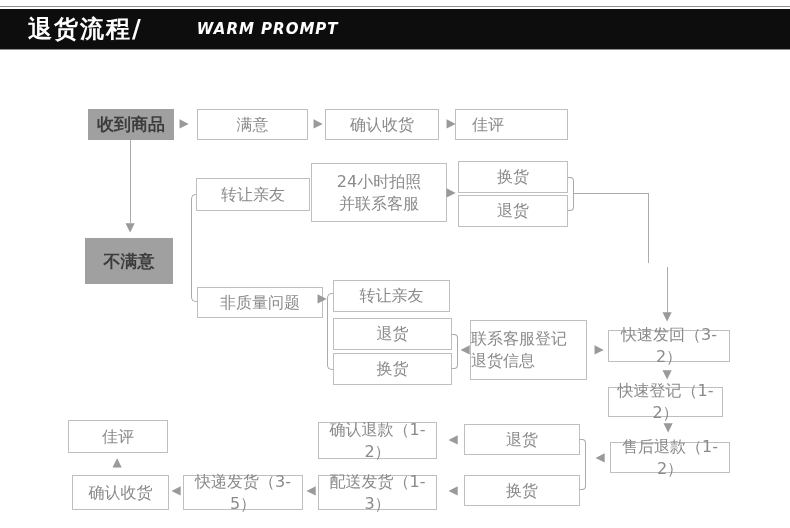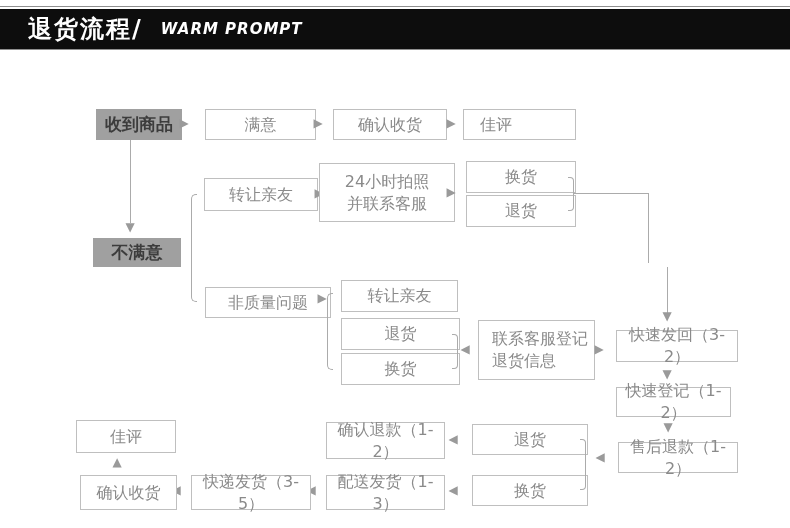"退货流程/" .header { gap: none -> 36px }
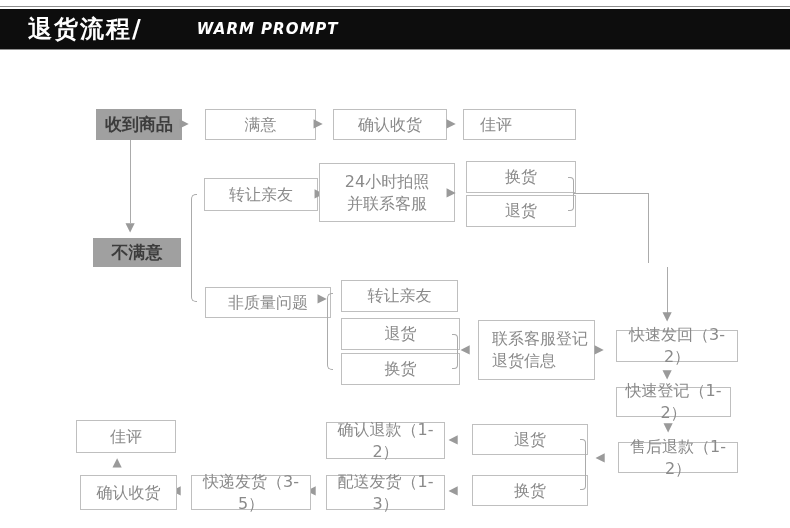"收到商品" .box { margin-left: 8px -> none }
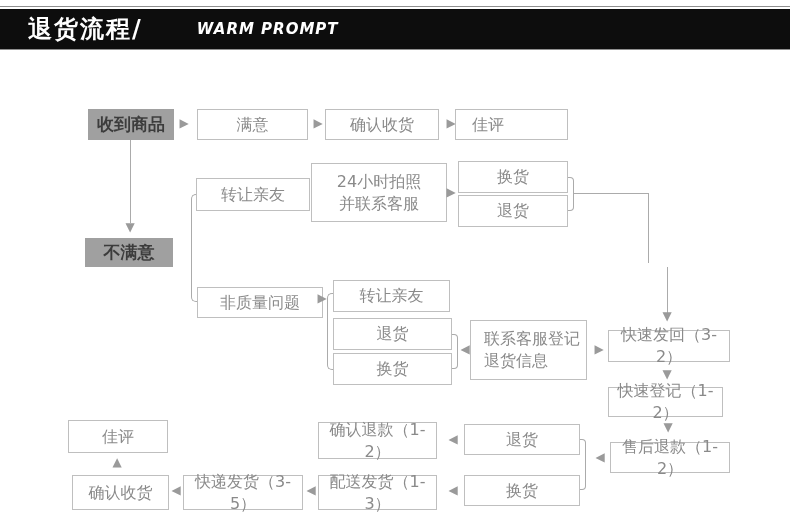"不满意" div.box { height: 29px -> 46px }
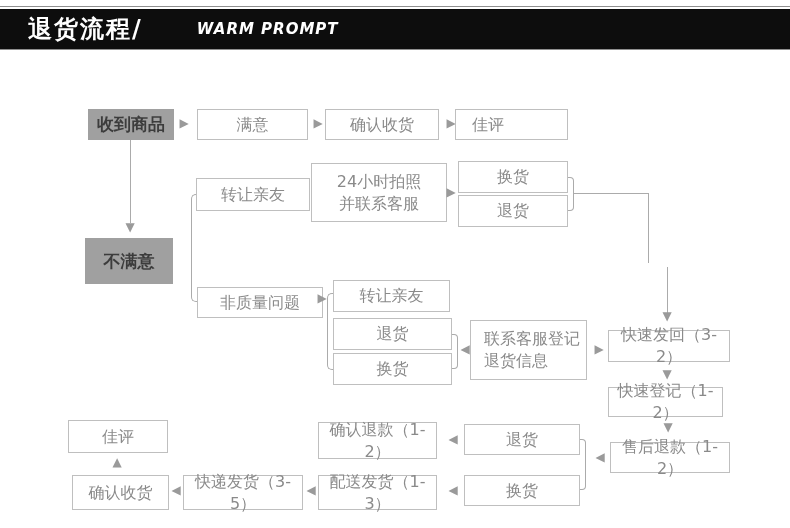"联系客服登记" div.box { padding-left: 13px -> none }
